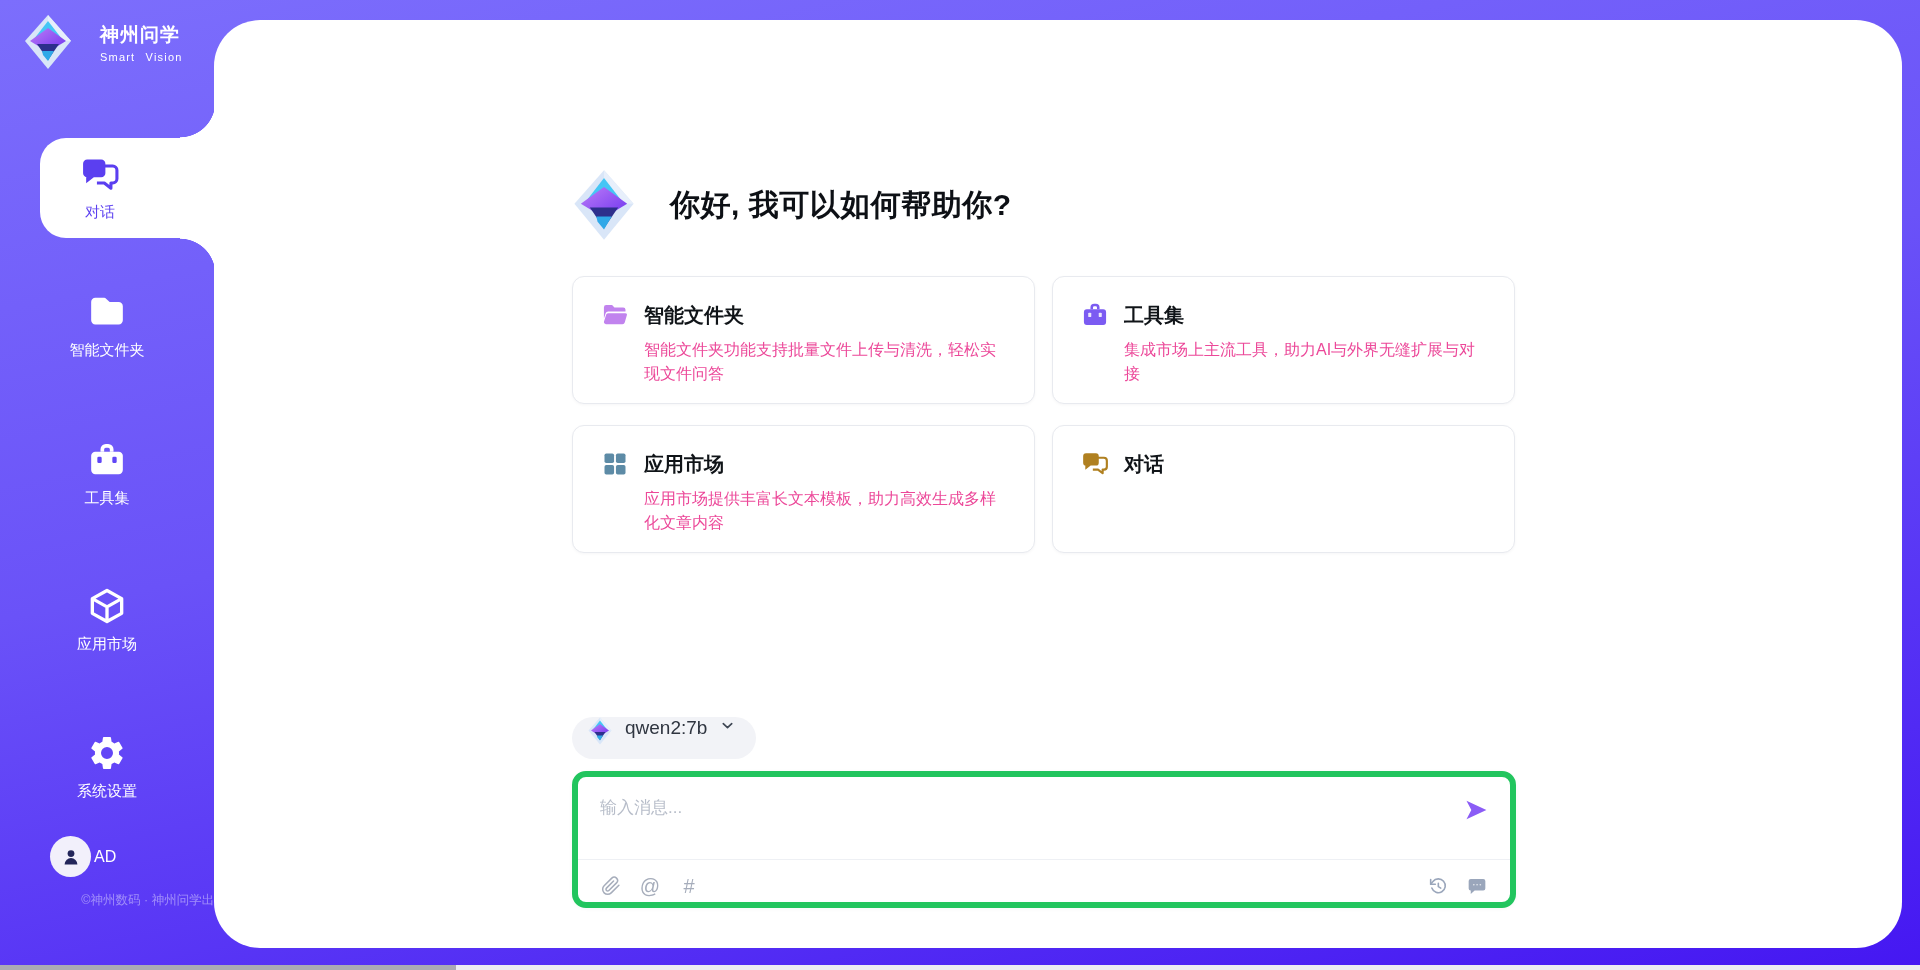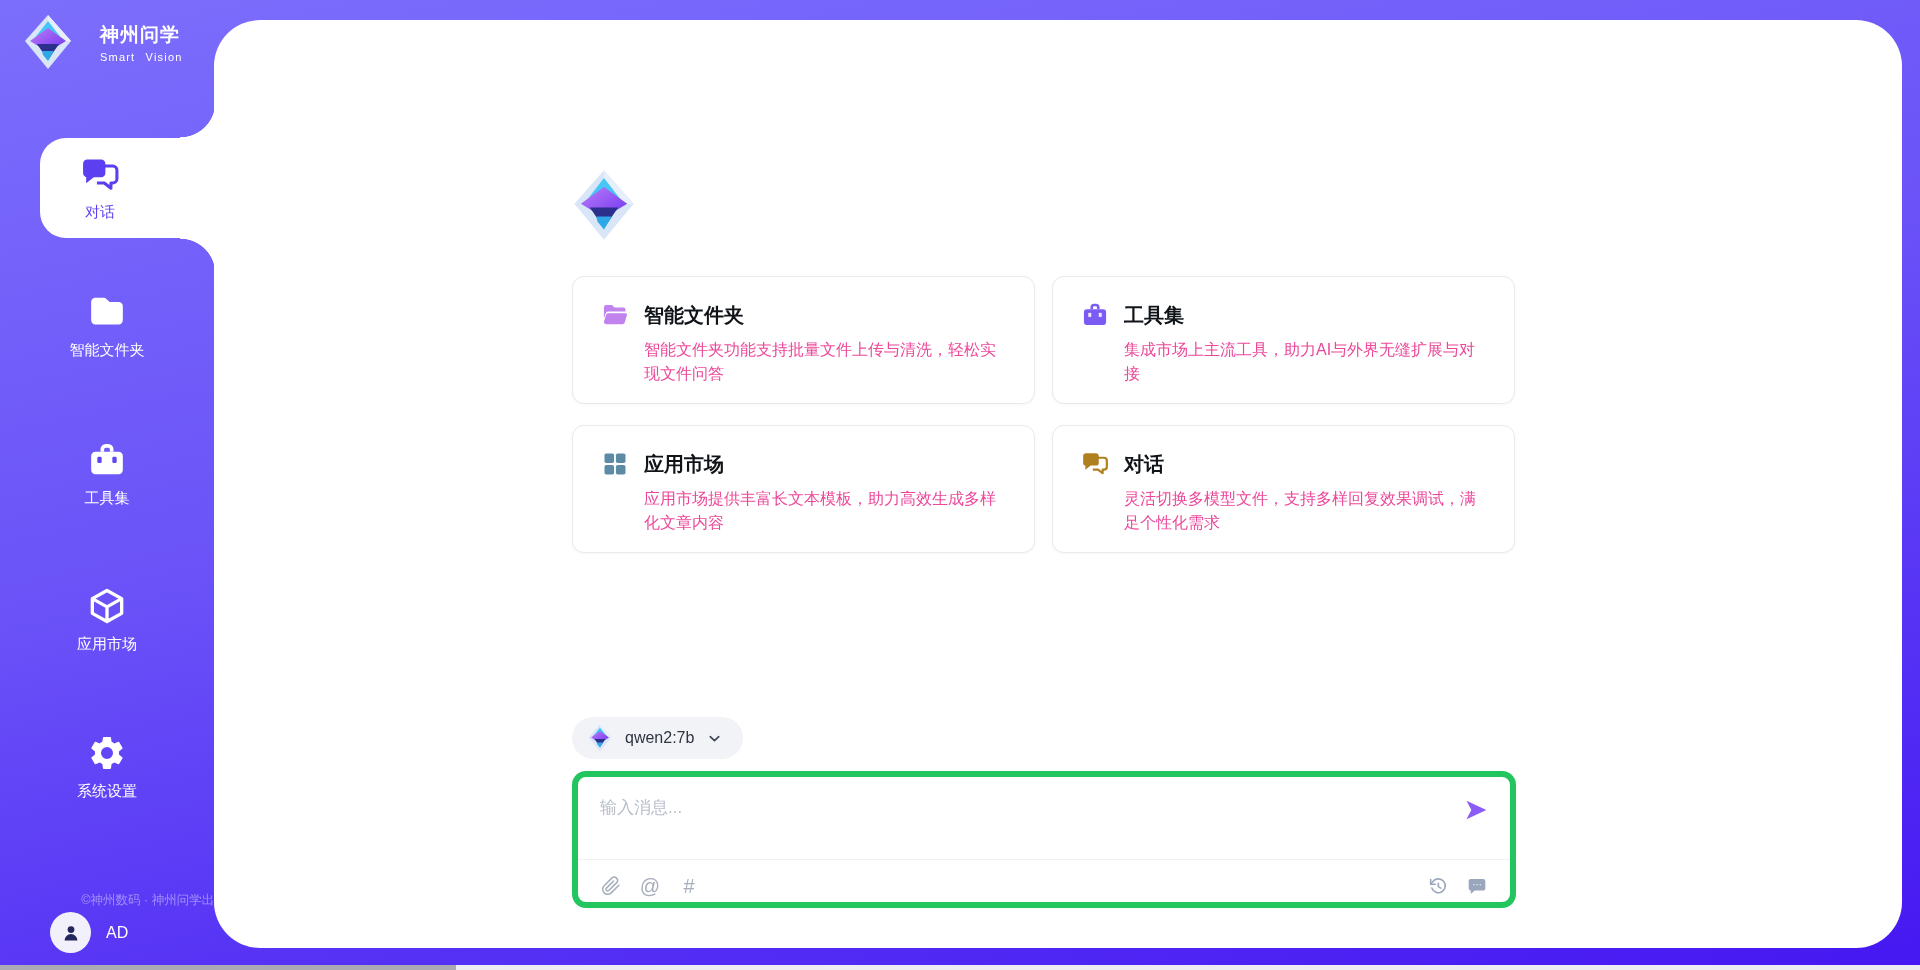"你好, 我可以如何帮助你?" h1.greeting-text { html: none -> <h1>你好, 我可以如何帮助你?</h1> }
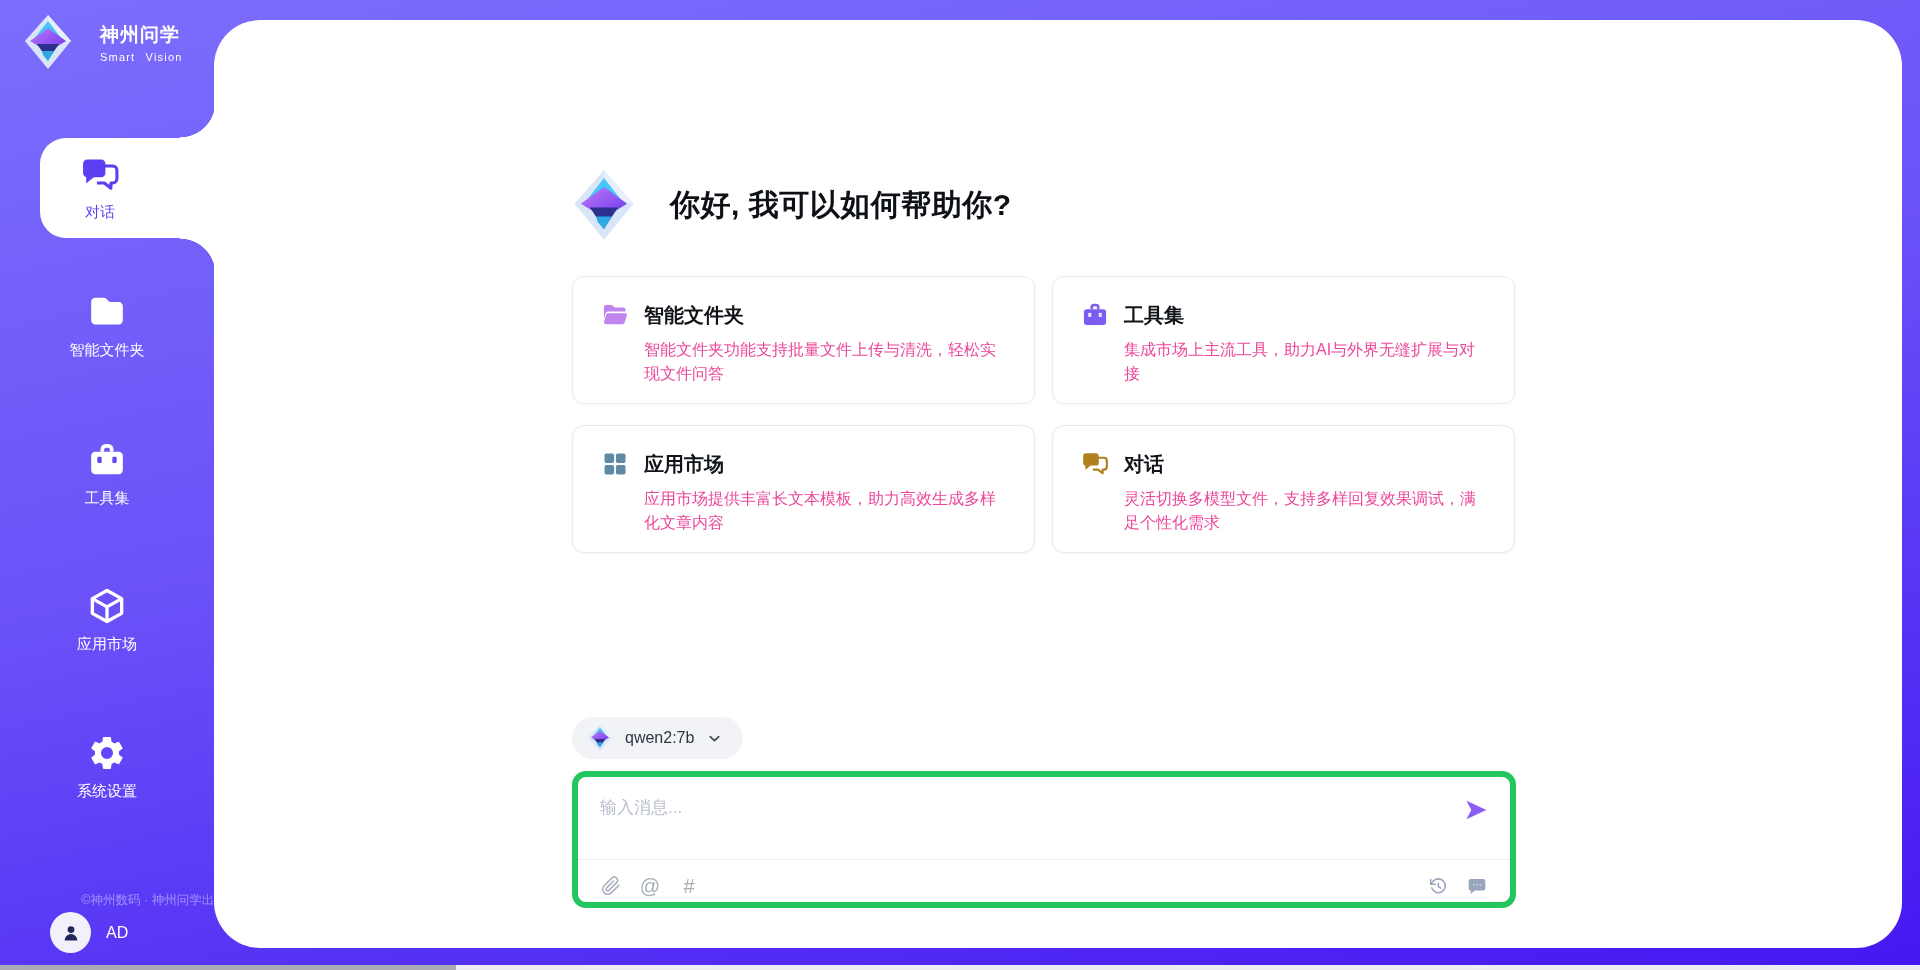"灵活切换多模型文件，支持多样回复效果调试，满足个性化需求" div.card-desc { html: <div>灵活切换多模型文件，支持多样回复效果调试，满足个性化需求</div> -> none }
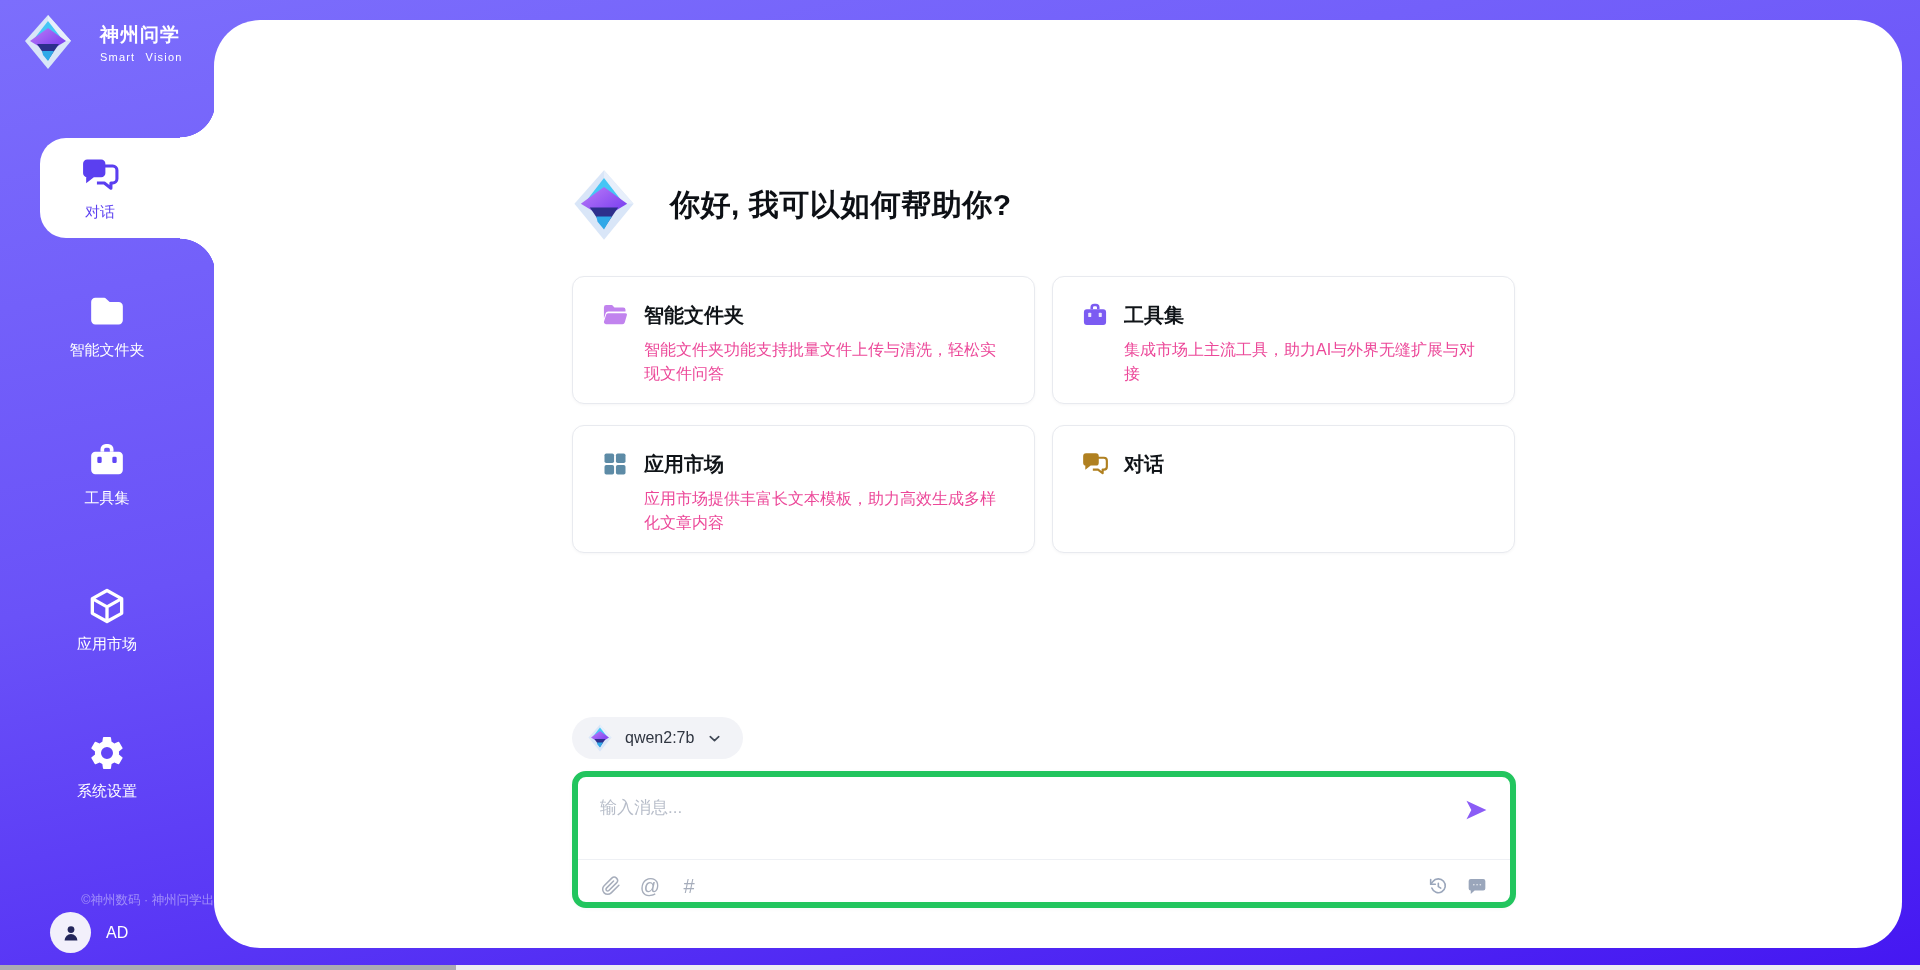"qwen2:7b" .model-pill { align-items: center -> flex-start; font-size: 16px -> 19px }
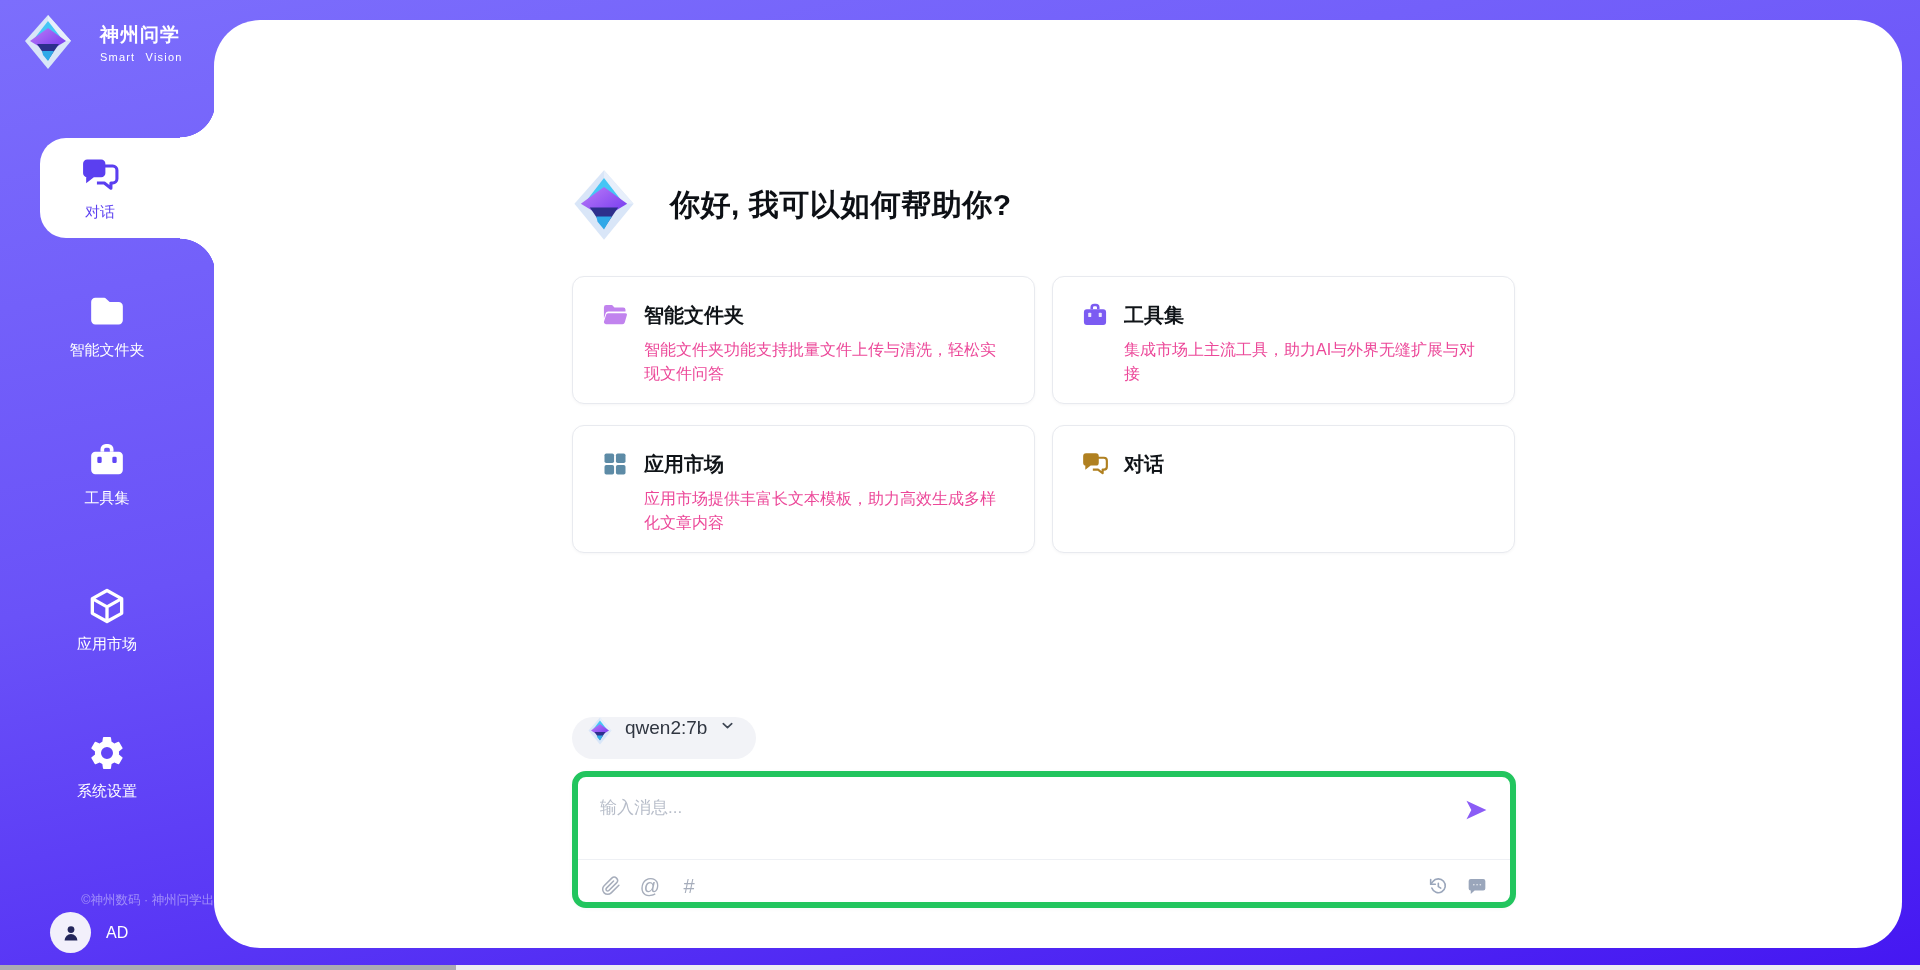"AD" .user { gap: 15px -> 3px; top: 912px -> 836px }
